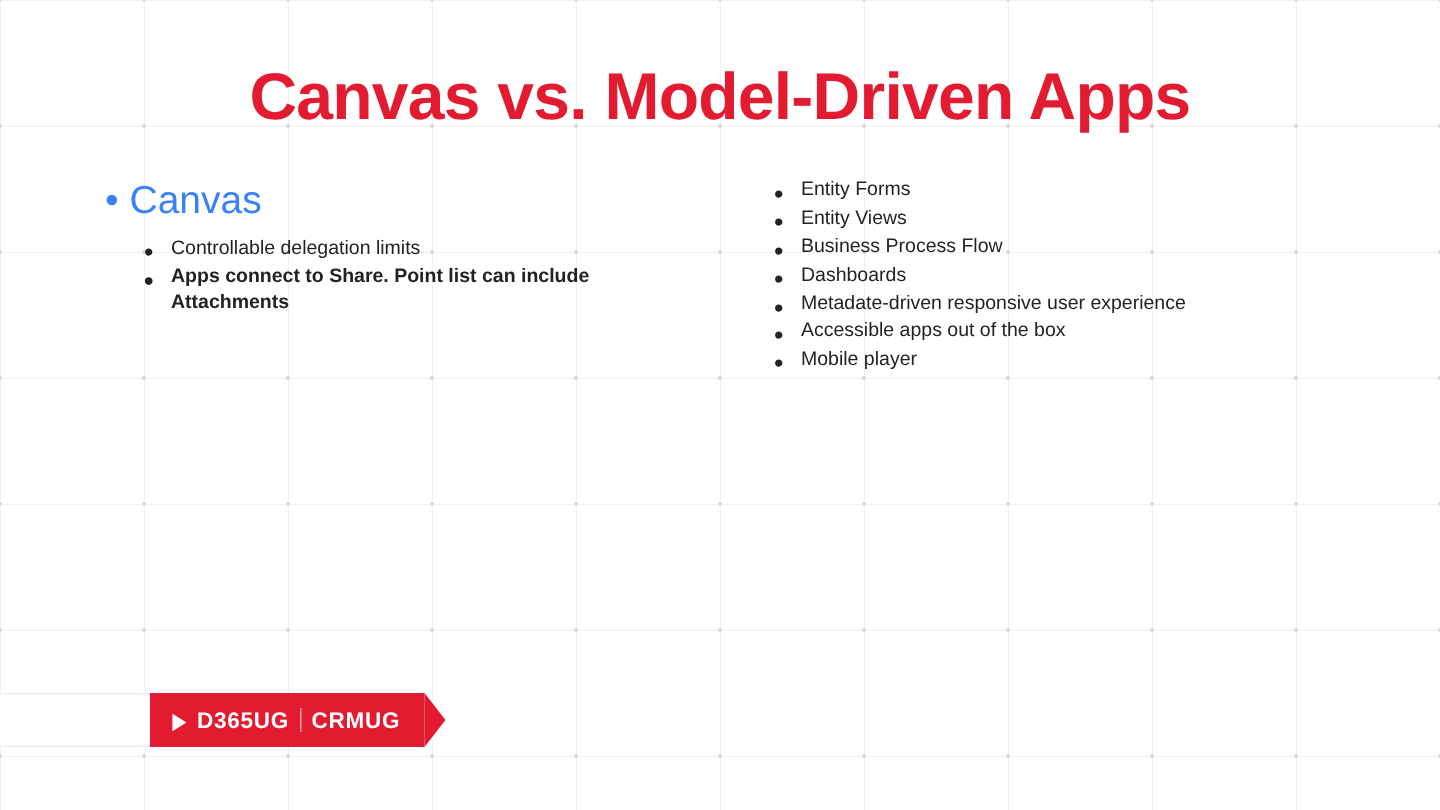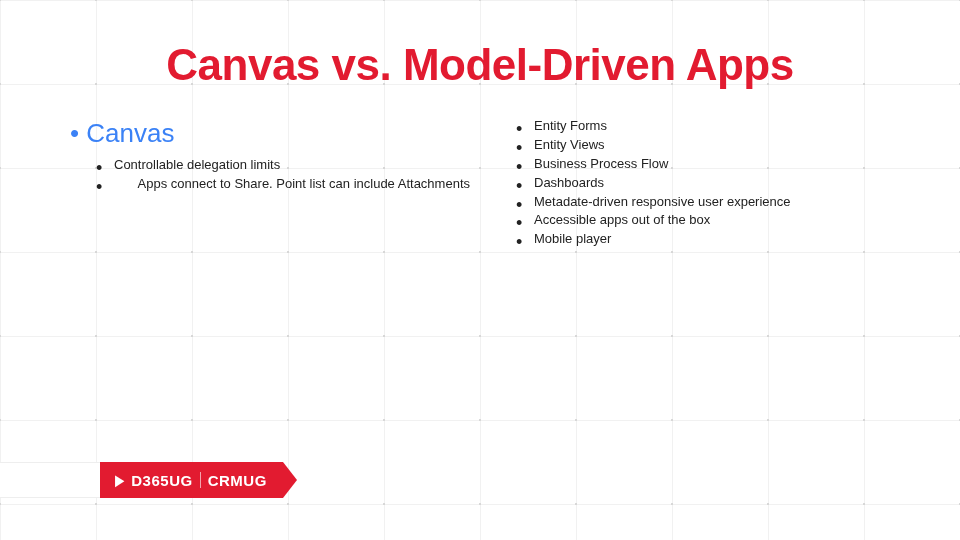"Apps connect to Share. Point" ul.sub li.bold { font-weight: 400 -> 700; text-align: right -> none }
